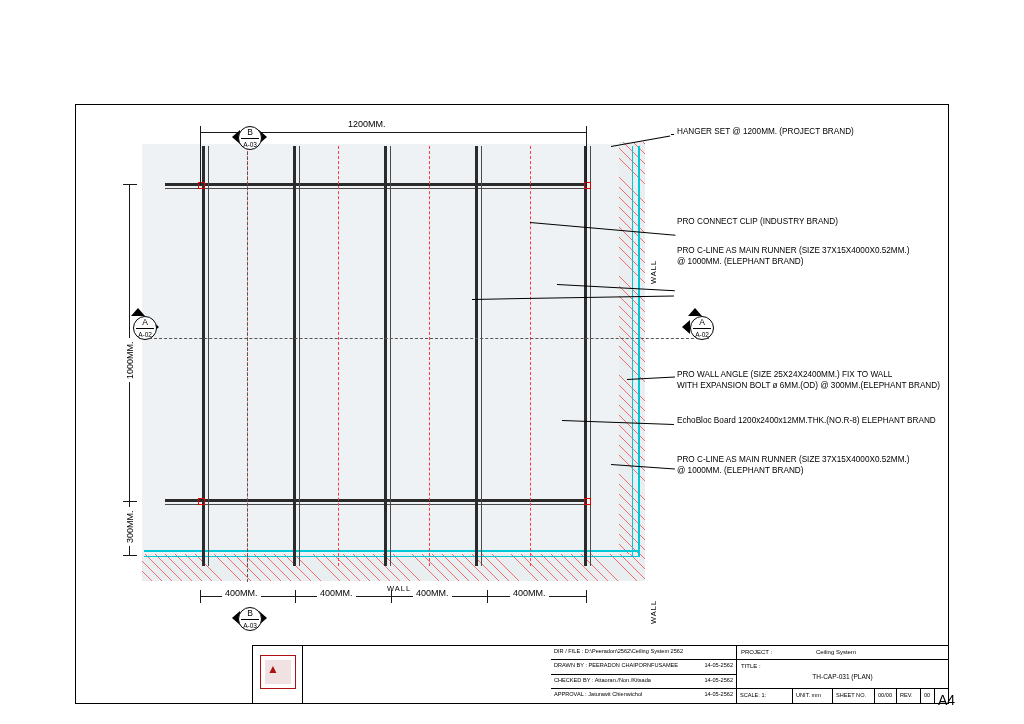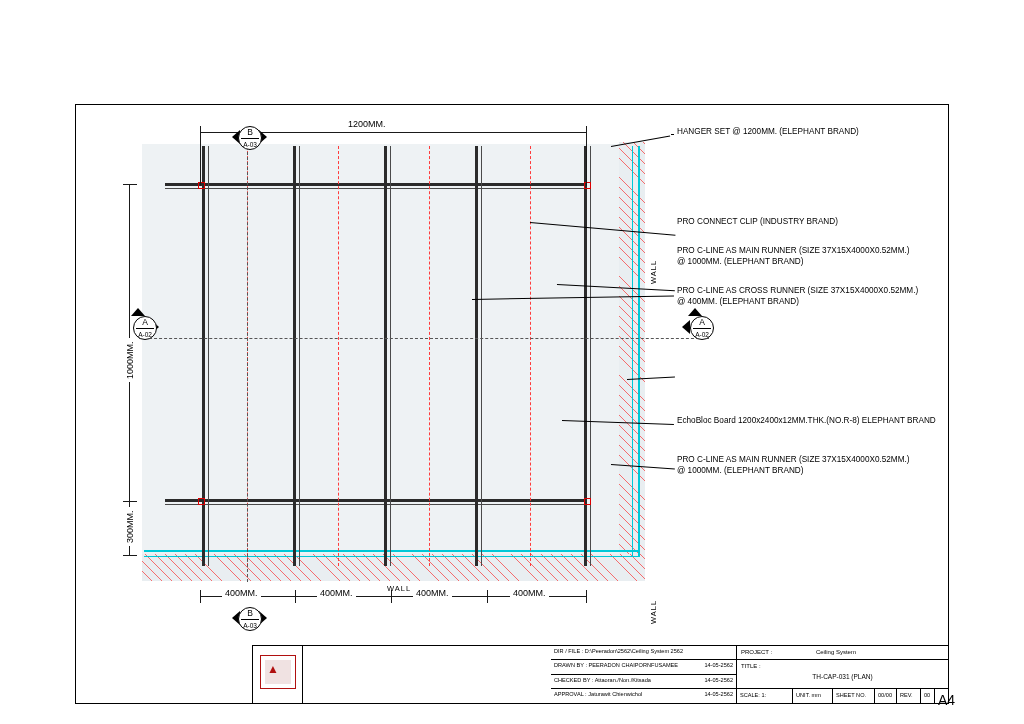"HANGER SET @ 1200MM. (ELEPHANT" div.note { text: ELEPHANT -> PROJECT }
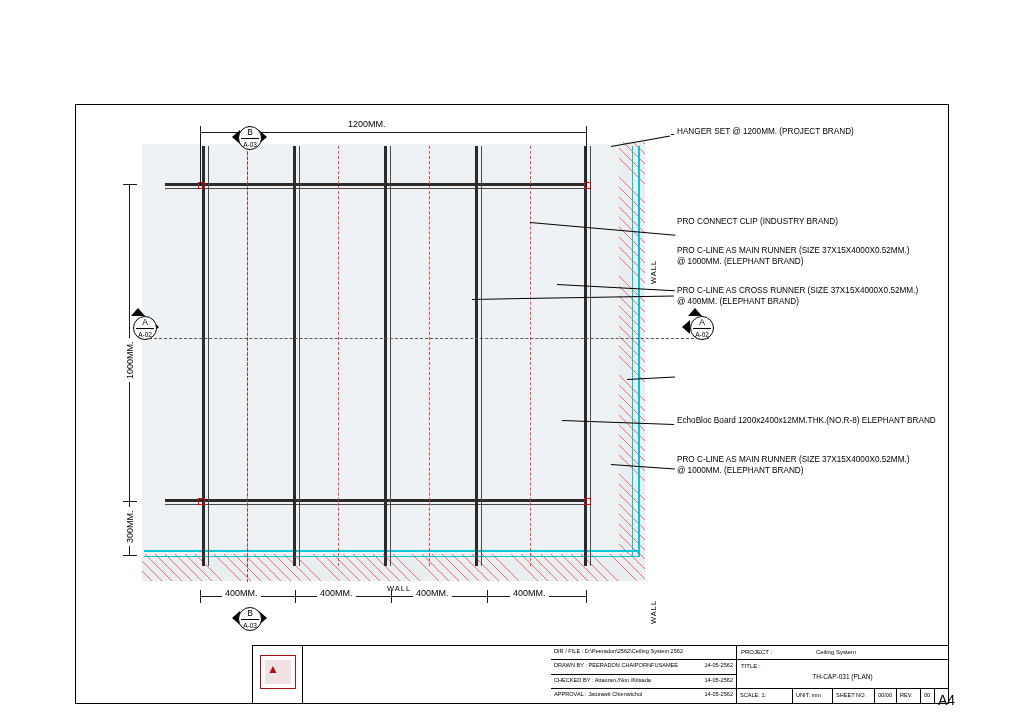"PRO C-LINE AS CROSS RUNNER" div.note { html: <div>PRO C-LINE AS CROSS RUNNER (SIZE 37X15X4000X0.52MM.) @ 400MM. (ELEPHANT BRAND)</div> -> none }
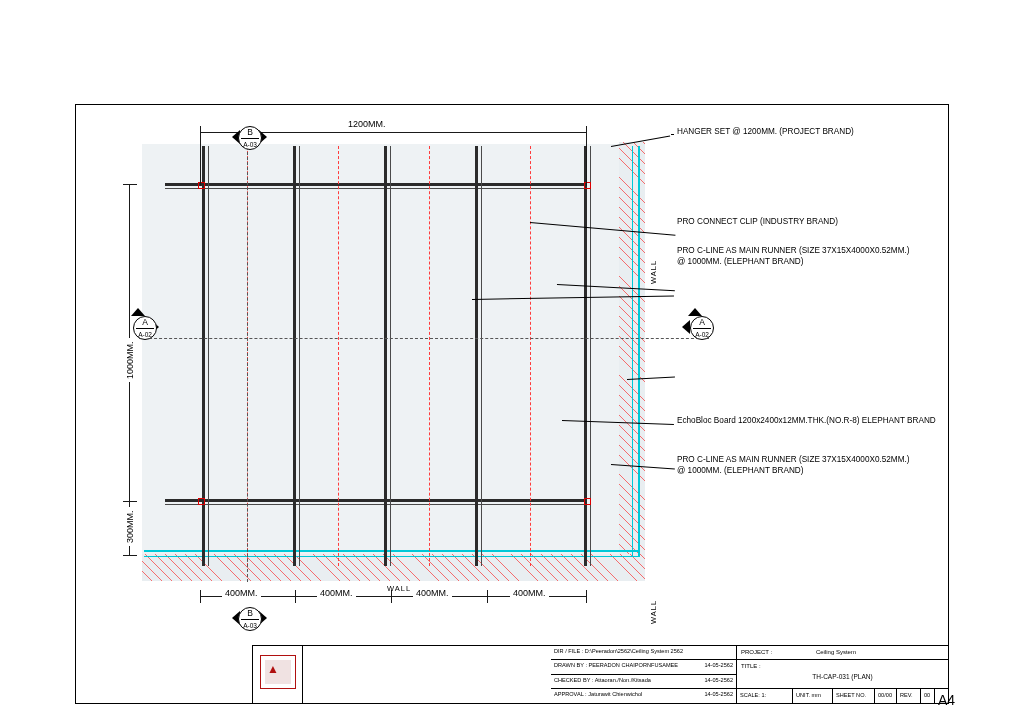"PRO WALL ANGLE (SIZE 25X24X2400MM.)" div.note { html: none -> <div>PRO WALL ANGLE (SIZE 25X24X2400MM.) FIX TO WALL WITH EXPANSION BOLT ø 6MM.(OD) @ 300MM.(ELEPHANT BRAND)</div> }
